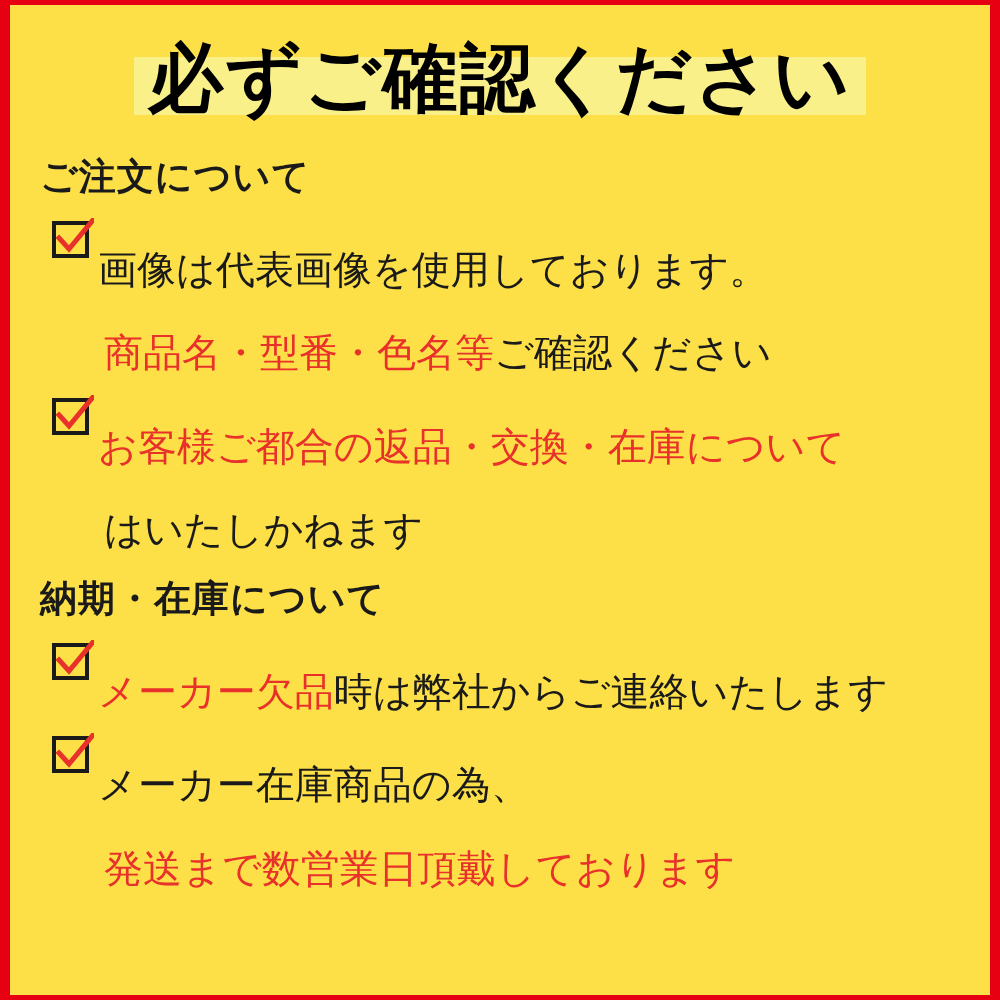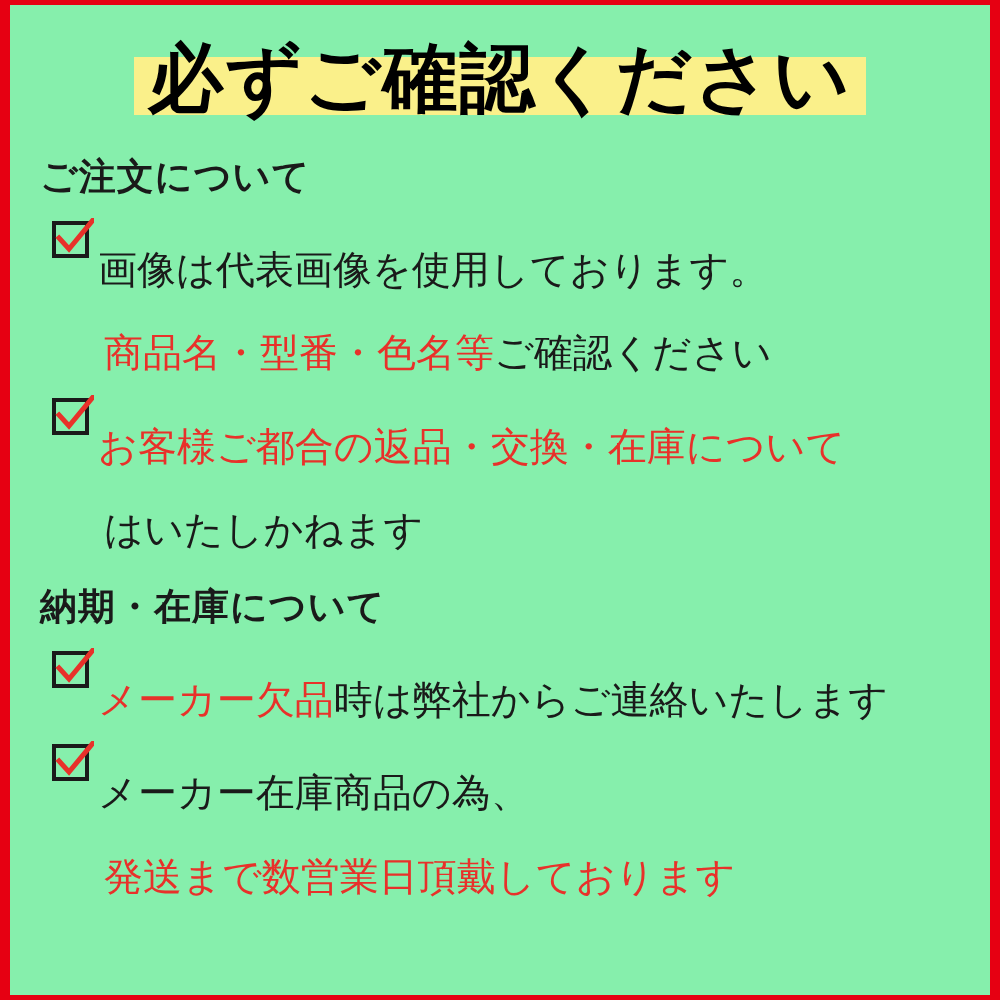"必ずご確認ください" .page { background: #86efac -> #fde047 }
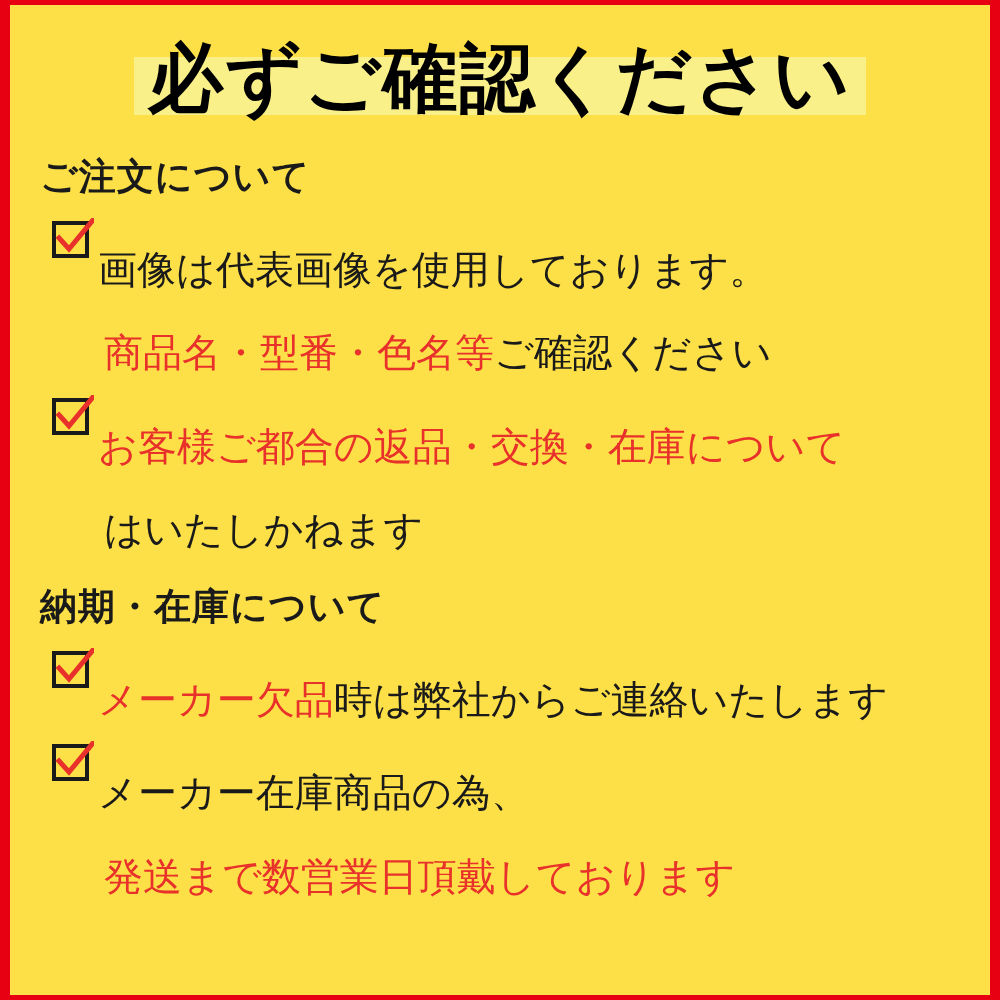"納期・在庫について" .section-head.second { margin-top: 26px -> 18px }
